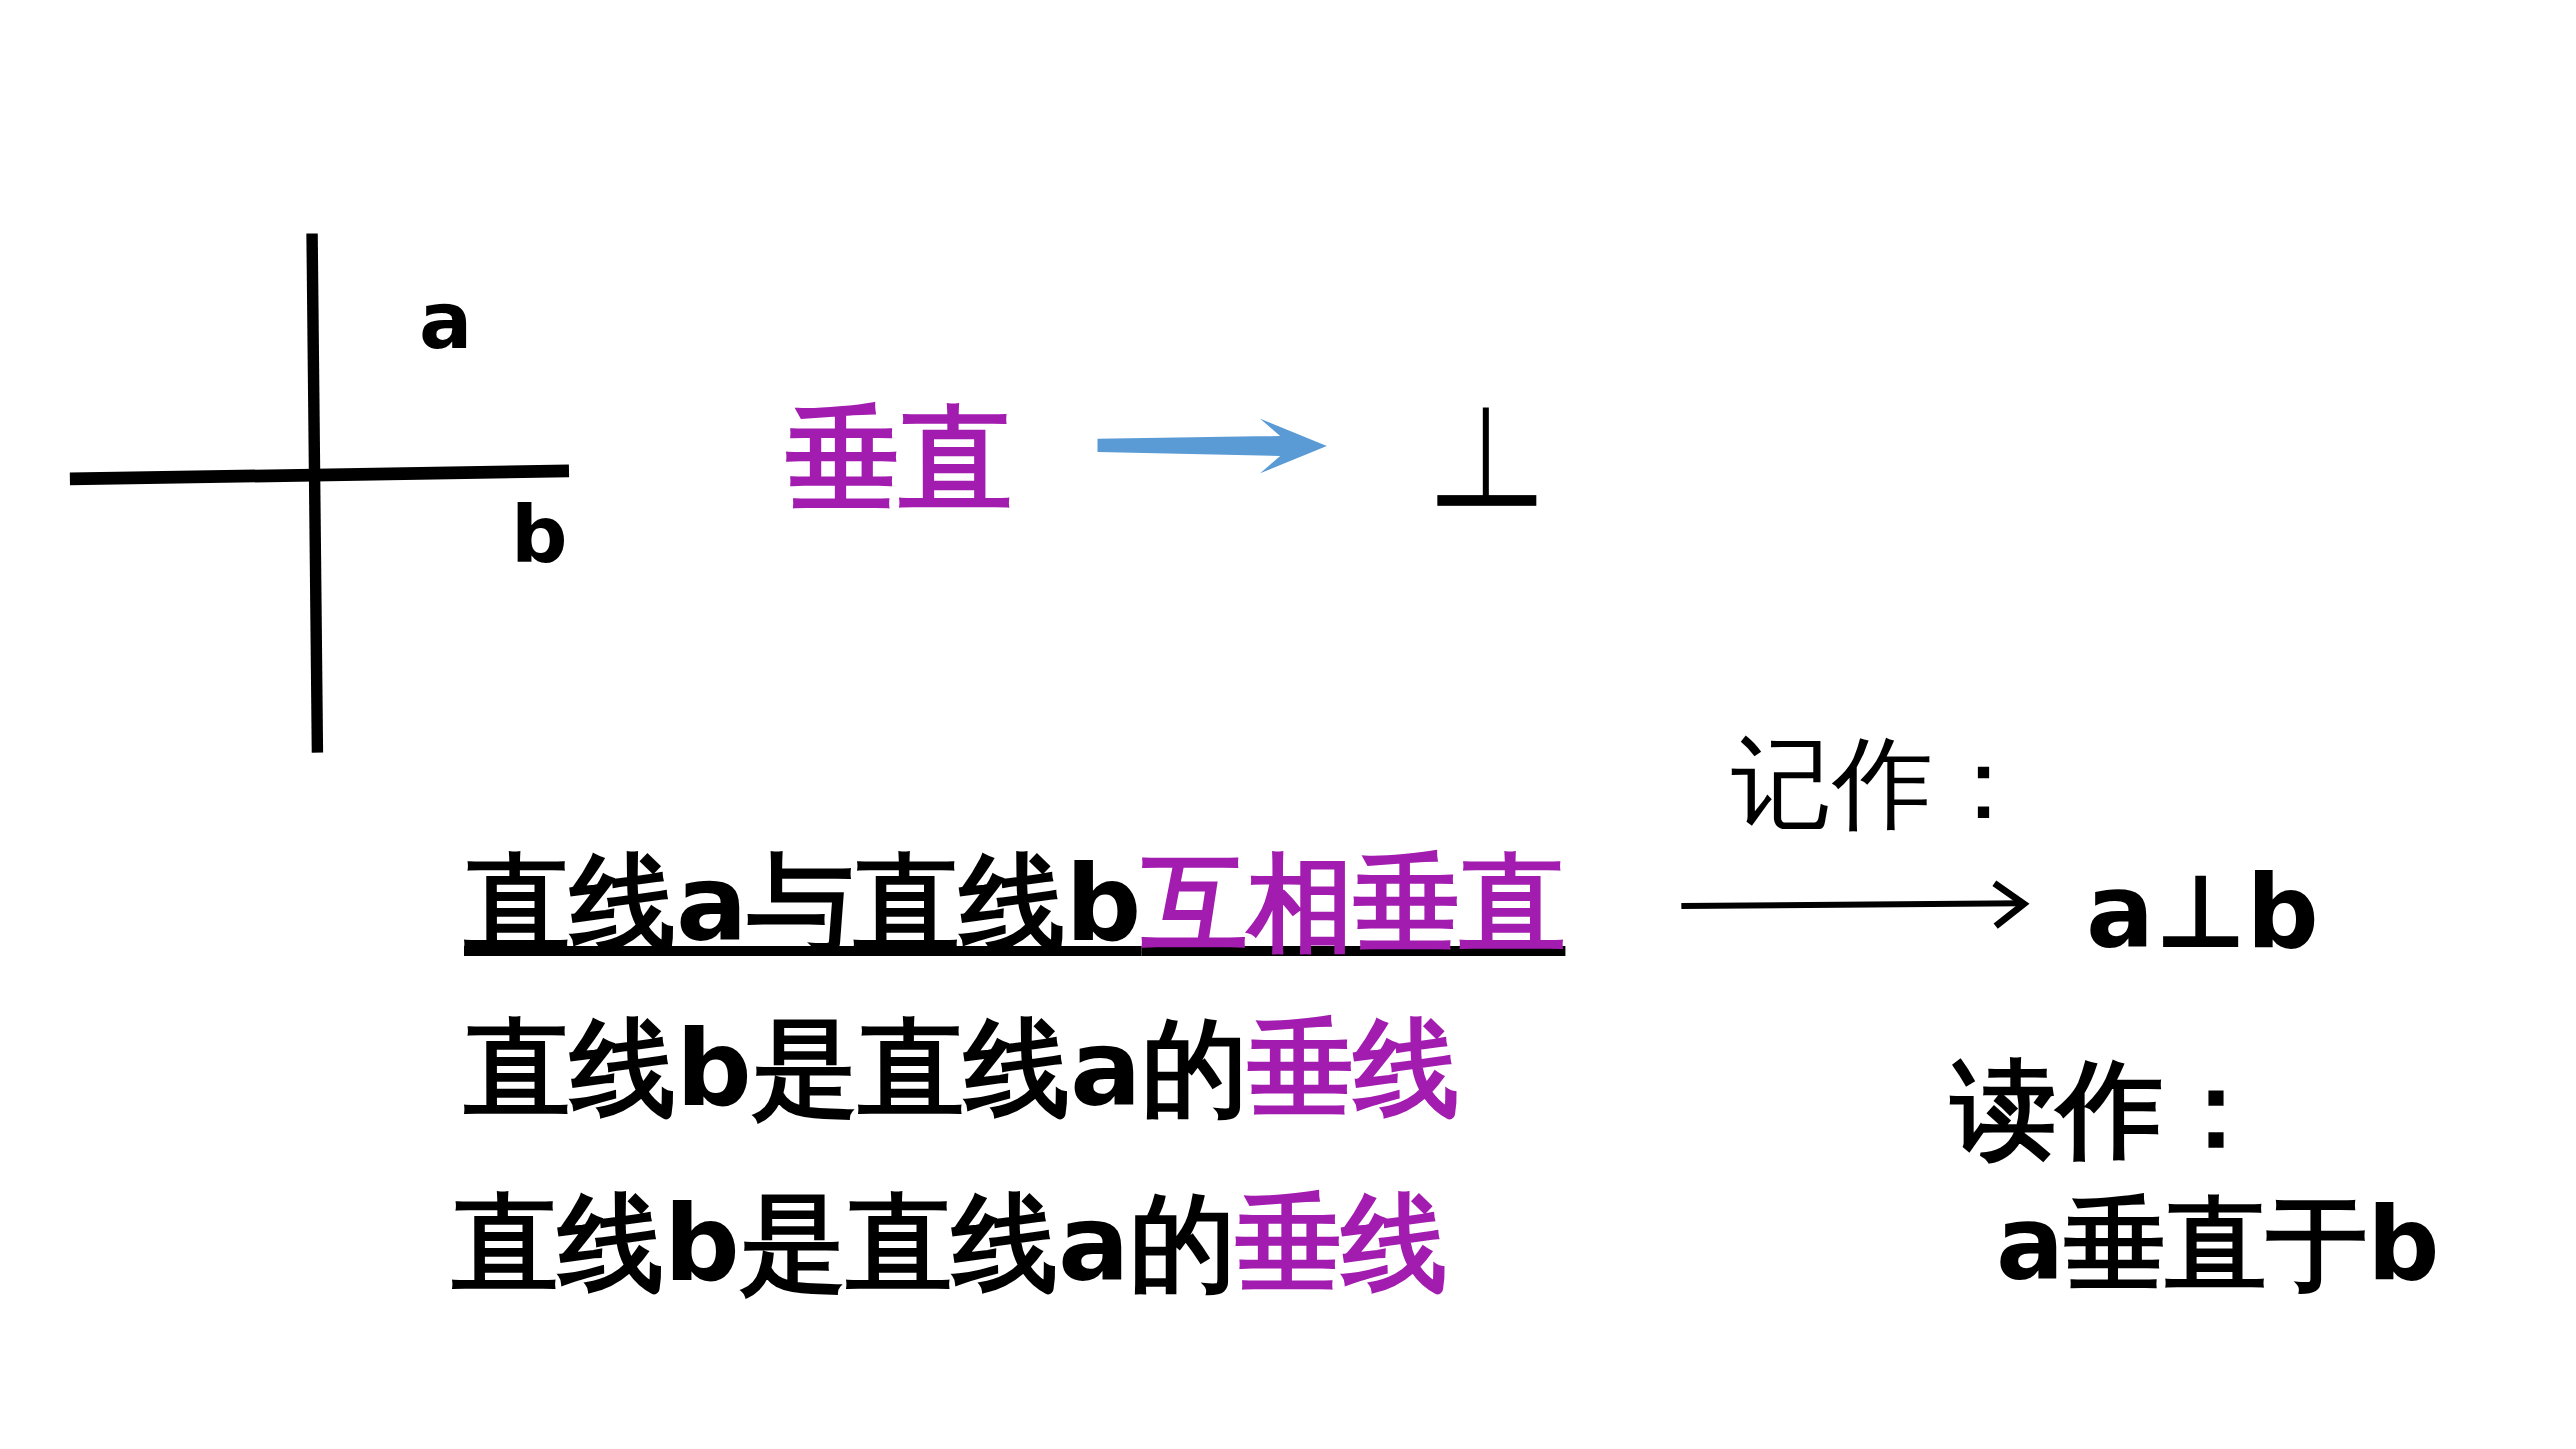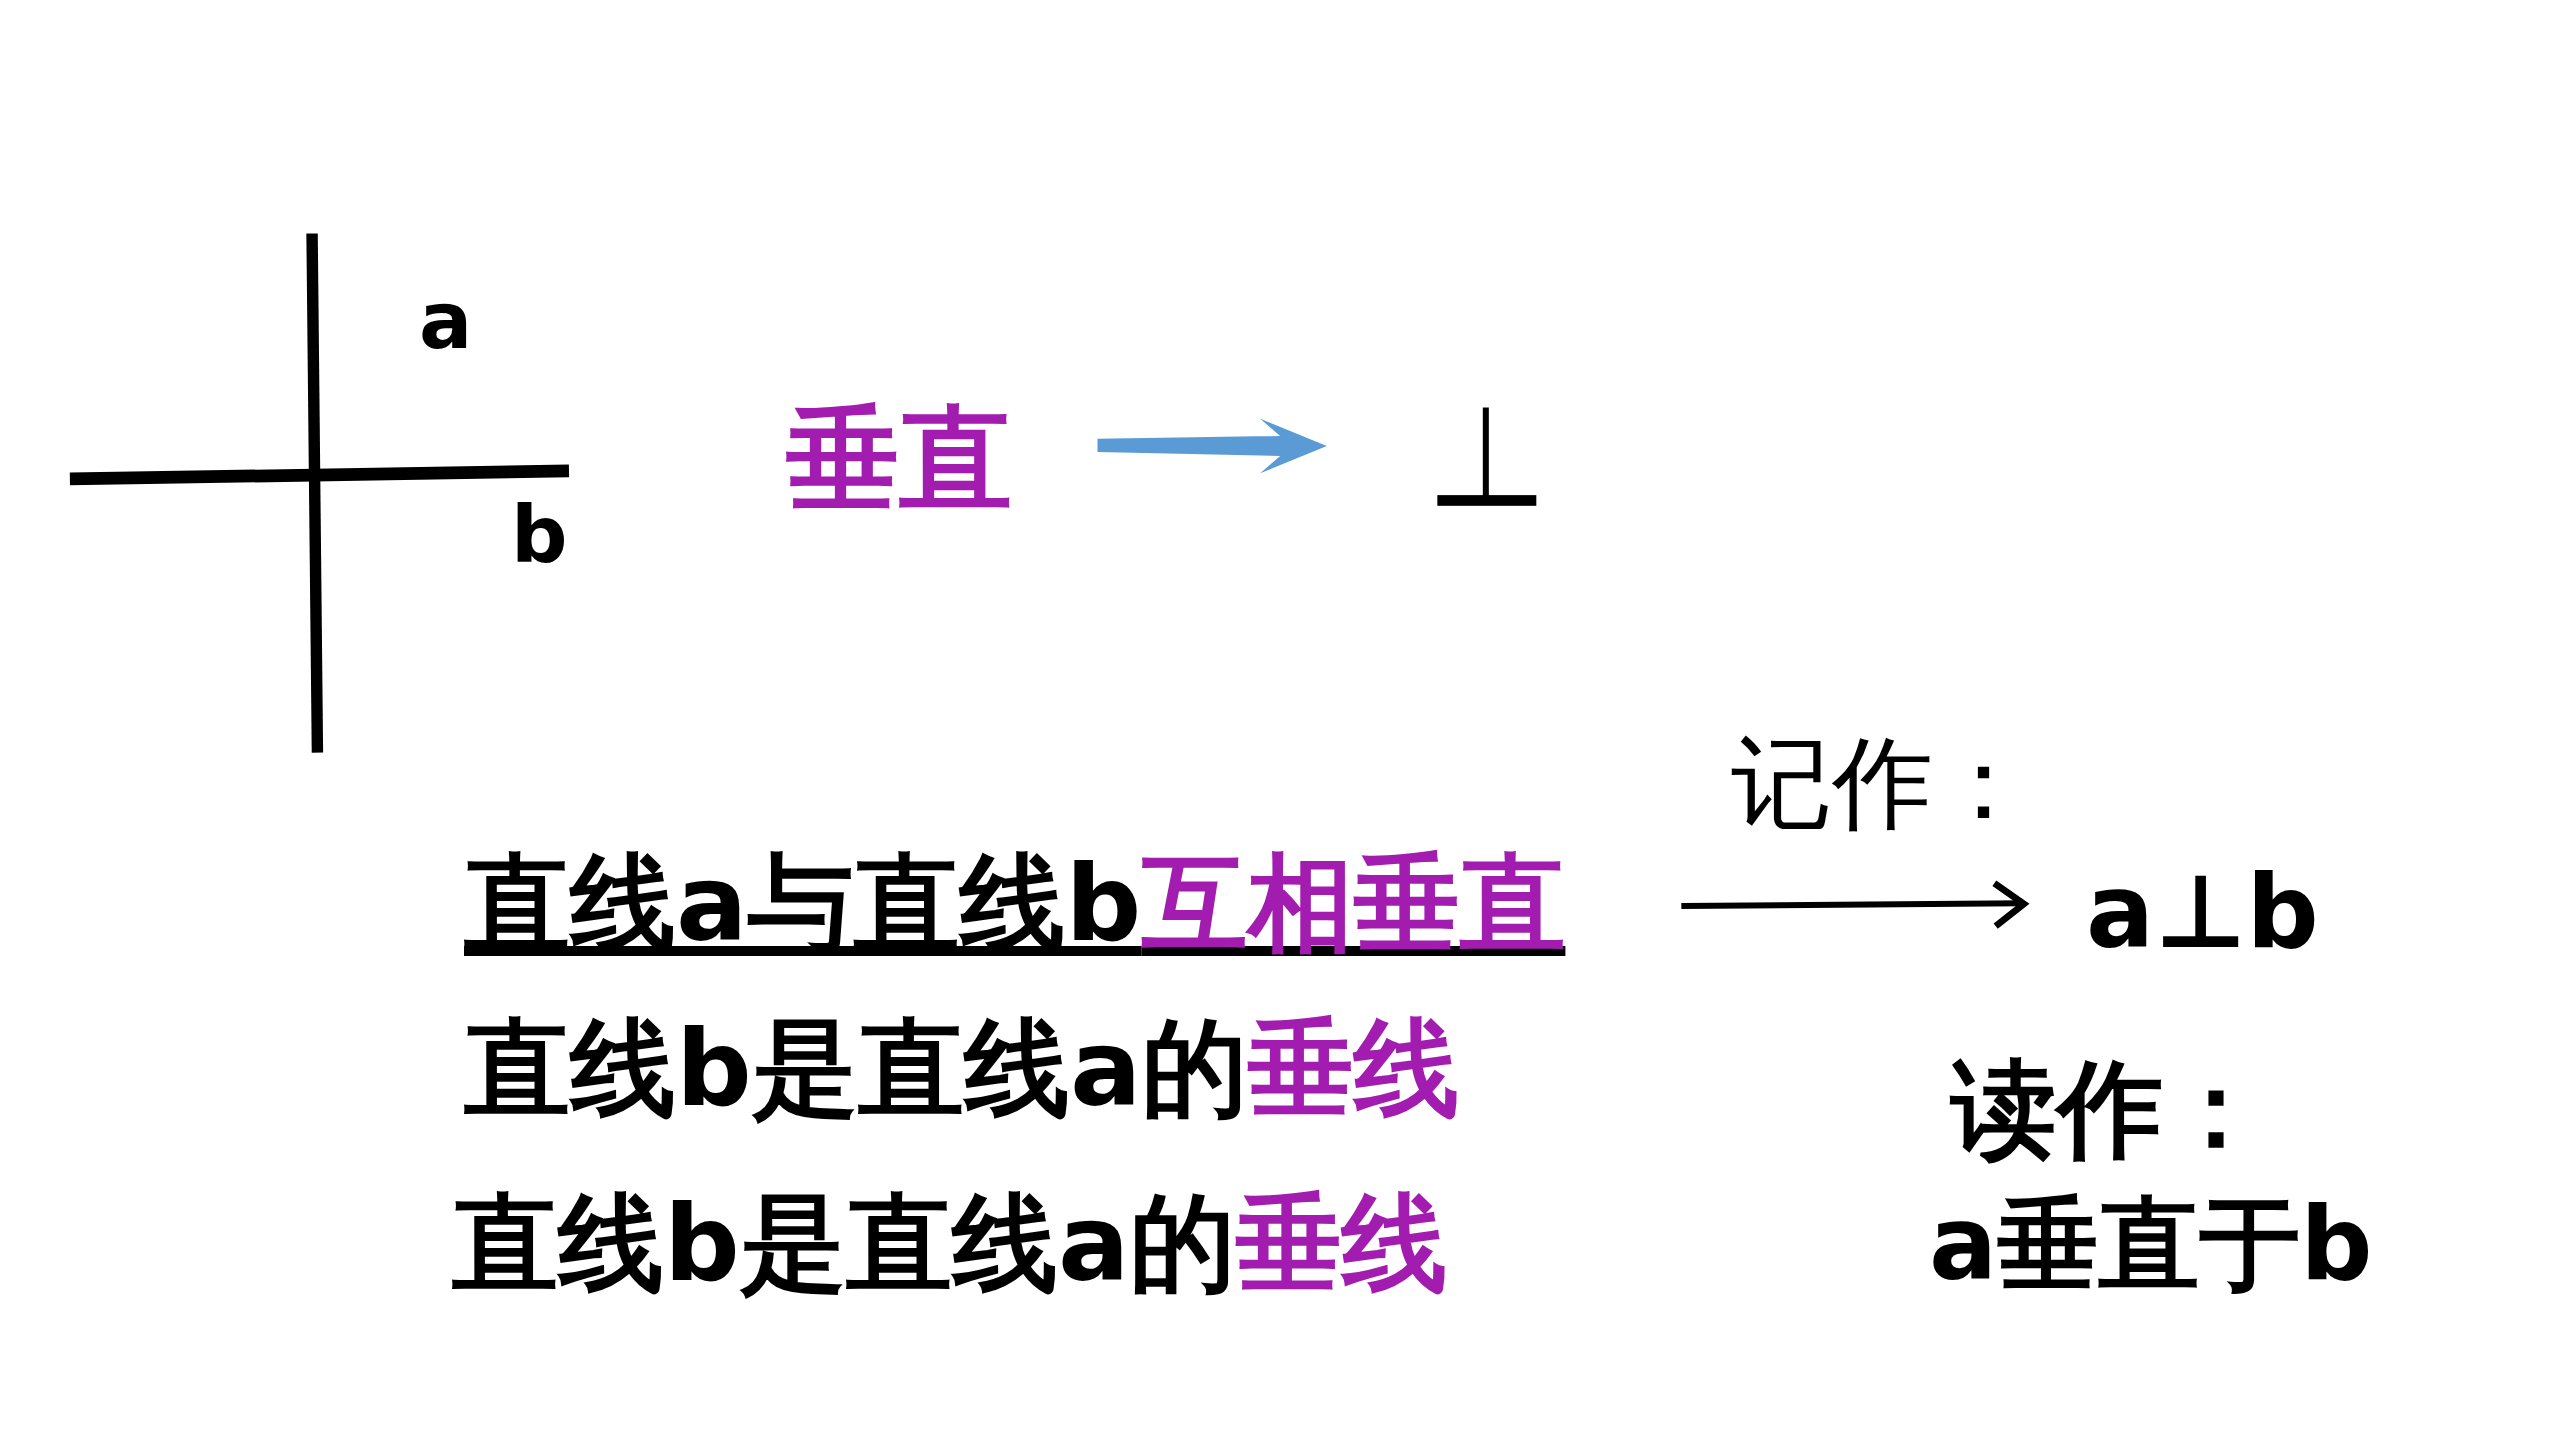"a垂直于b" div.abs { left: 1929px -> 1996px }
